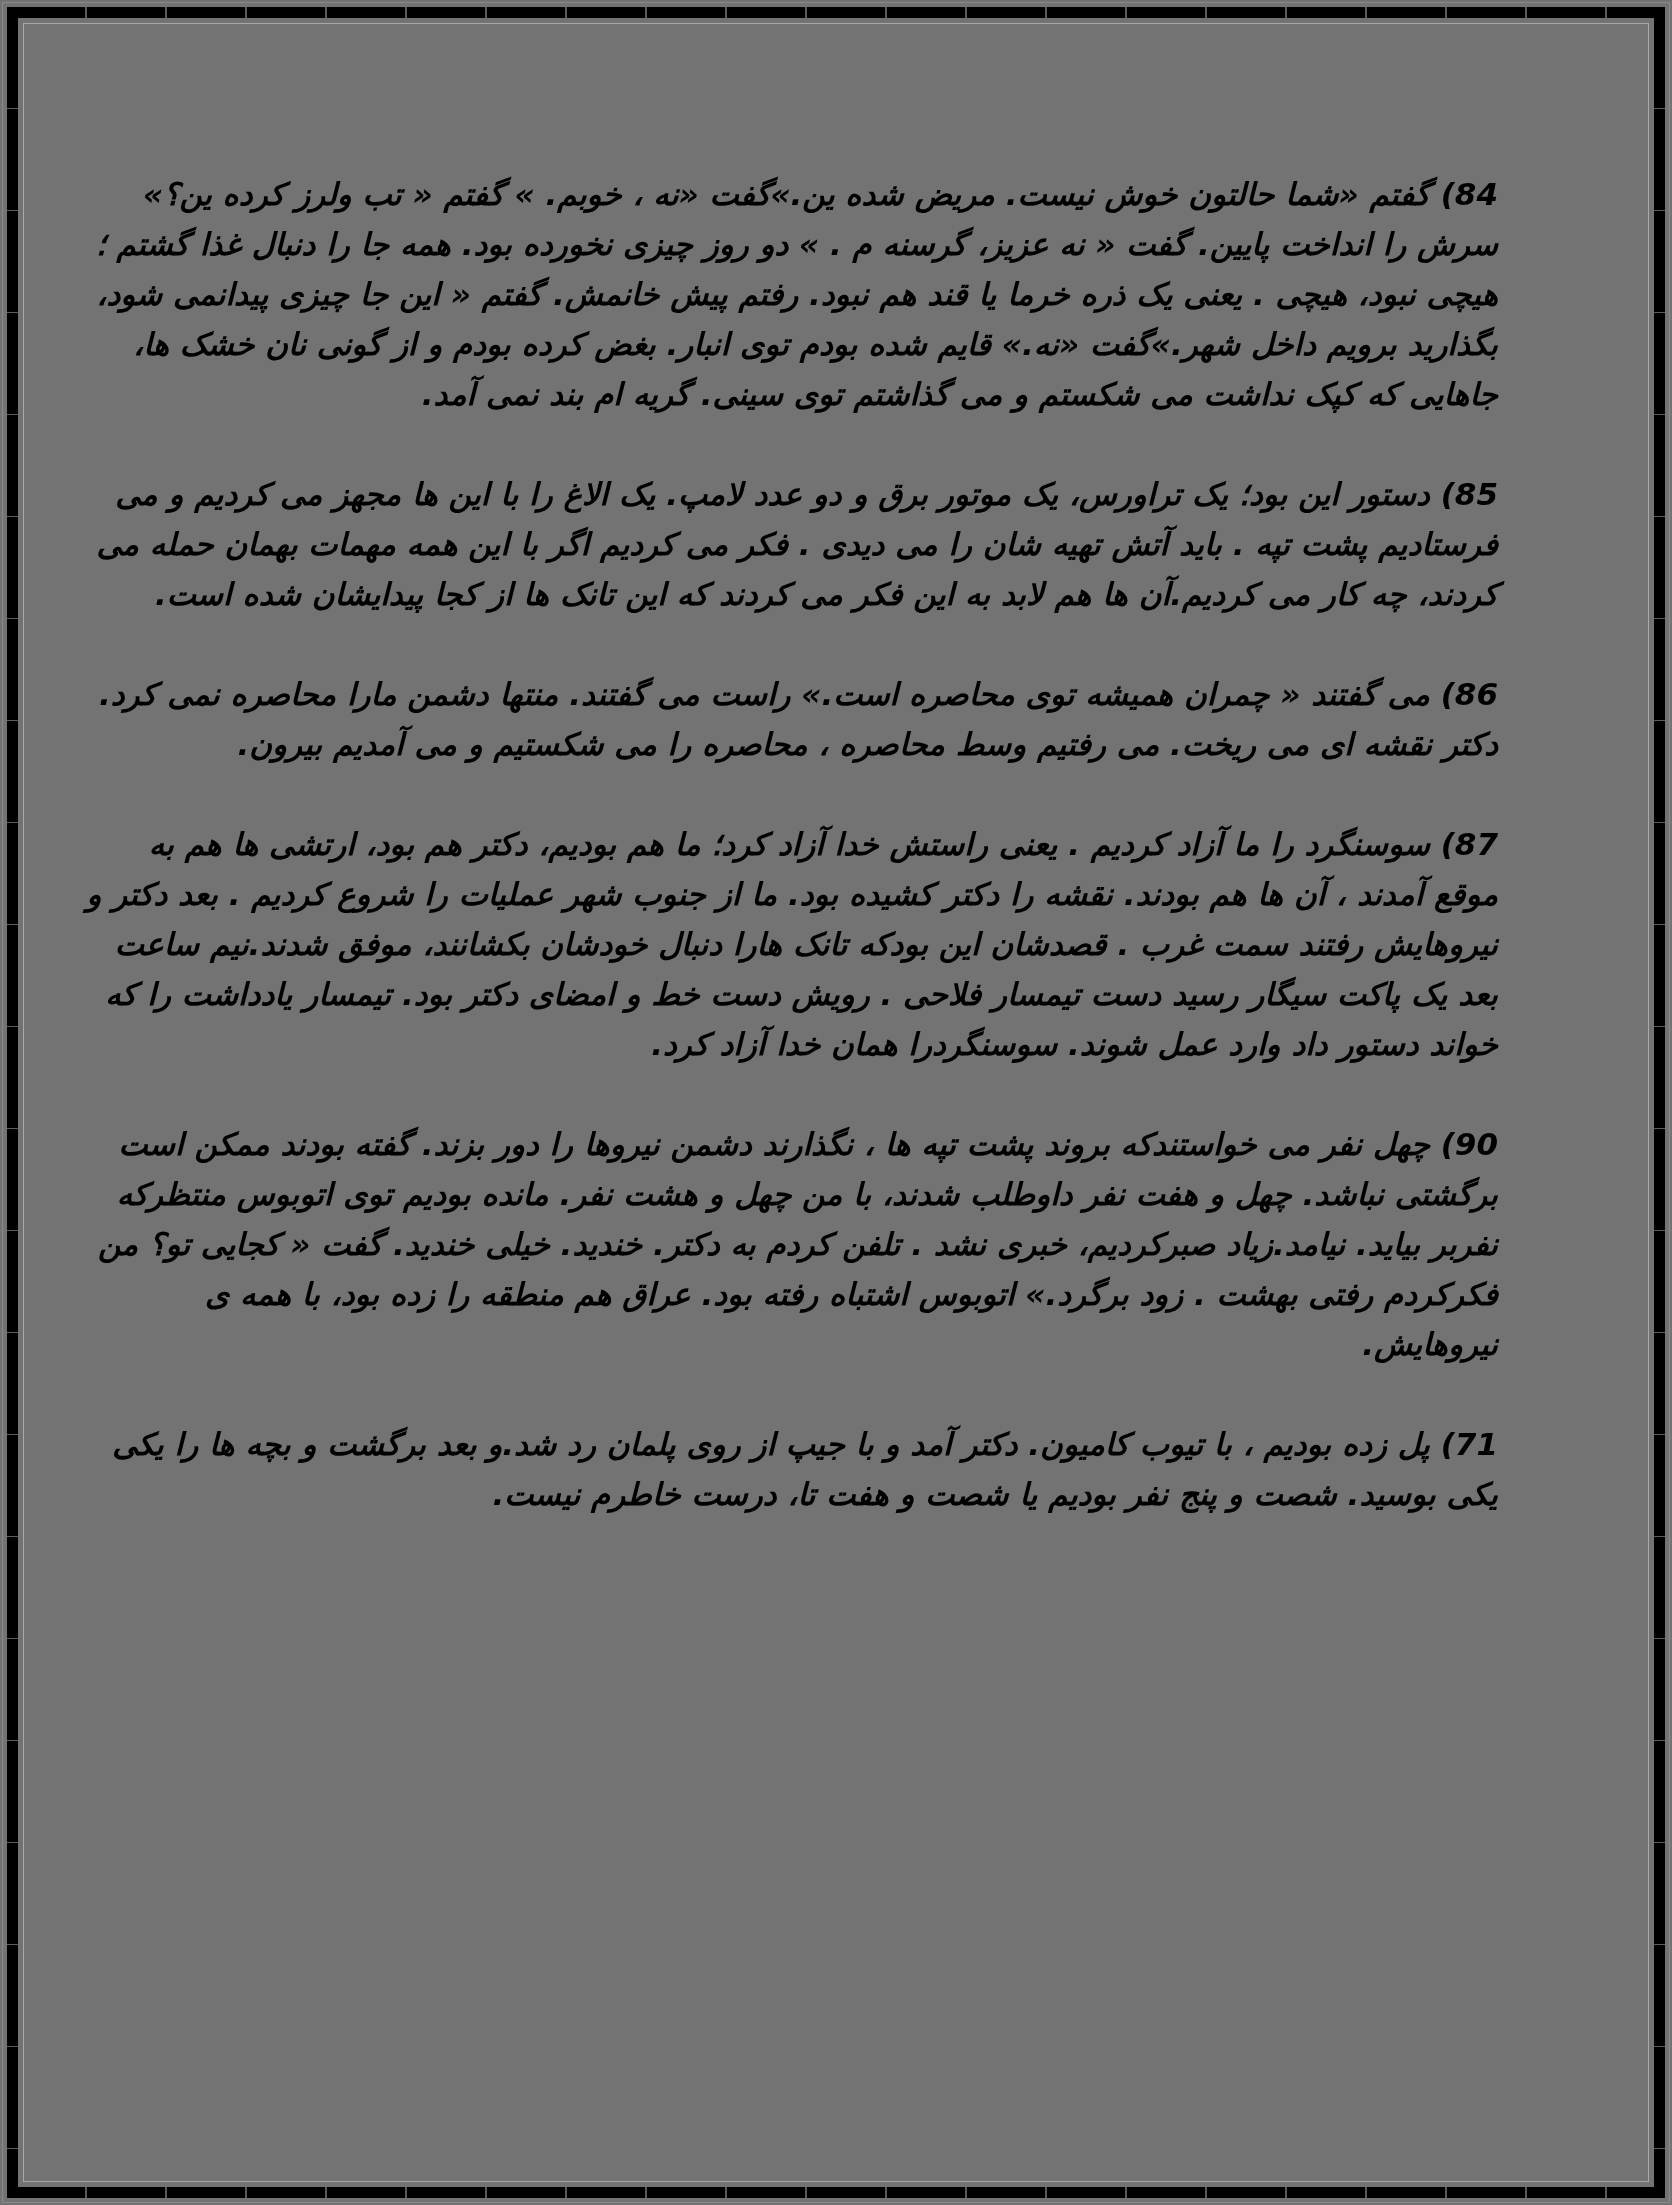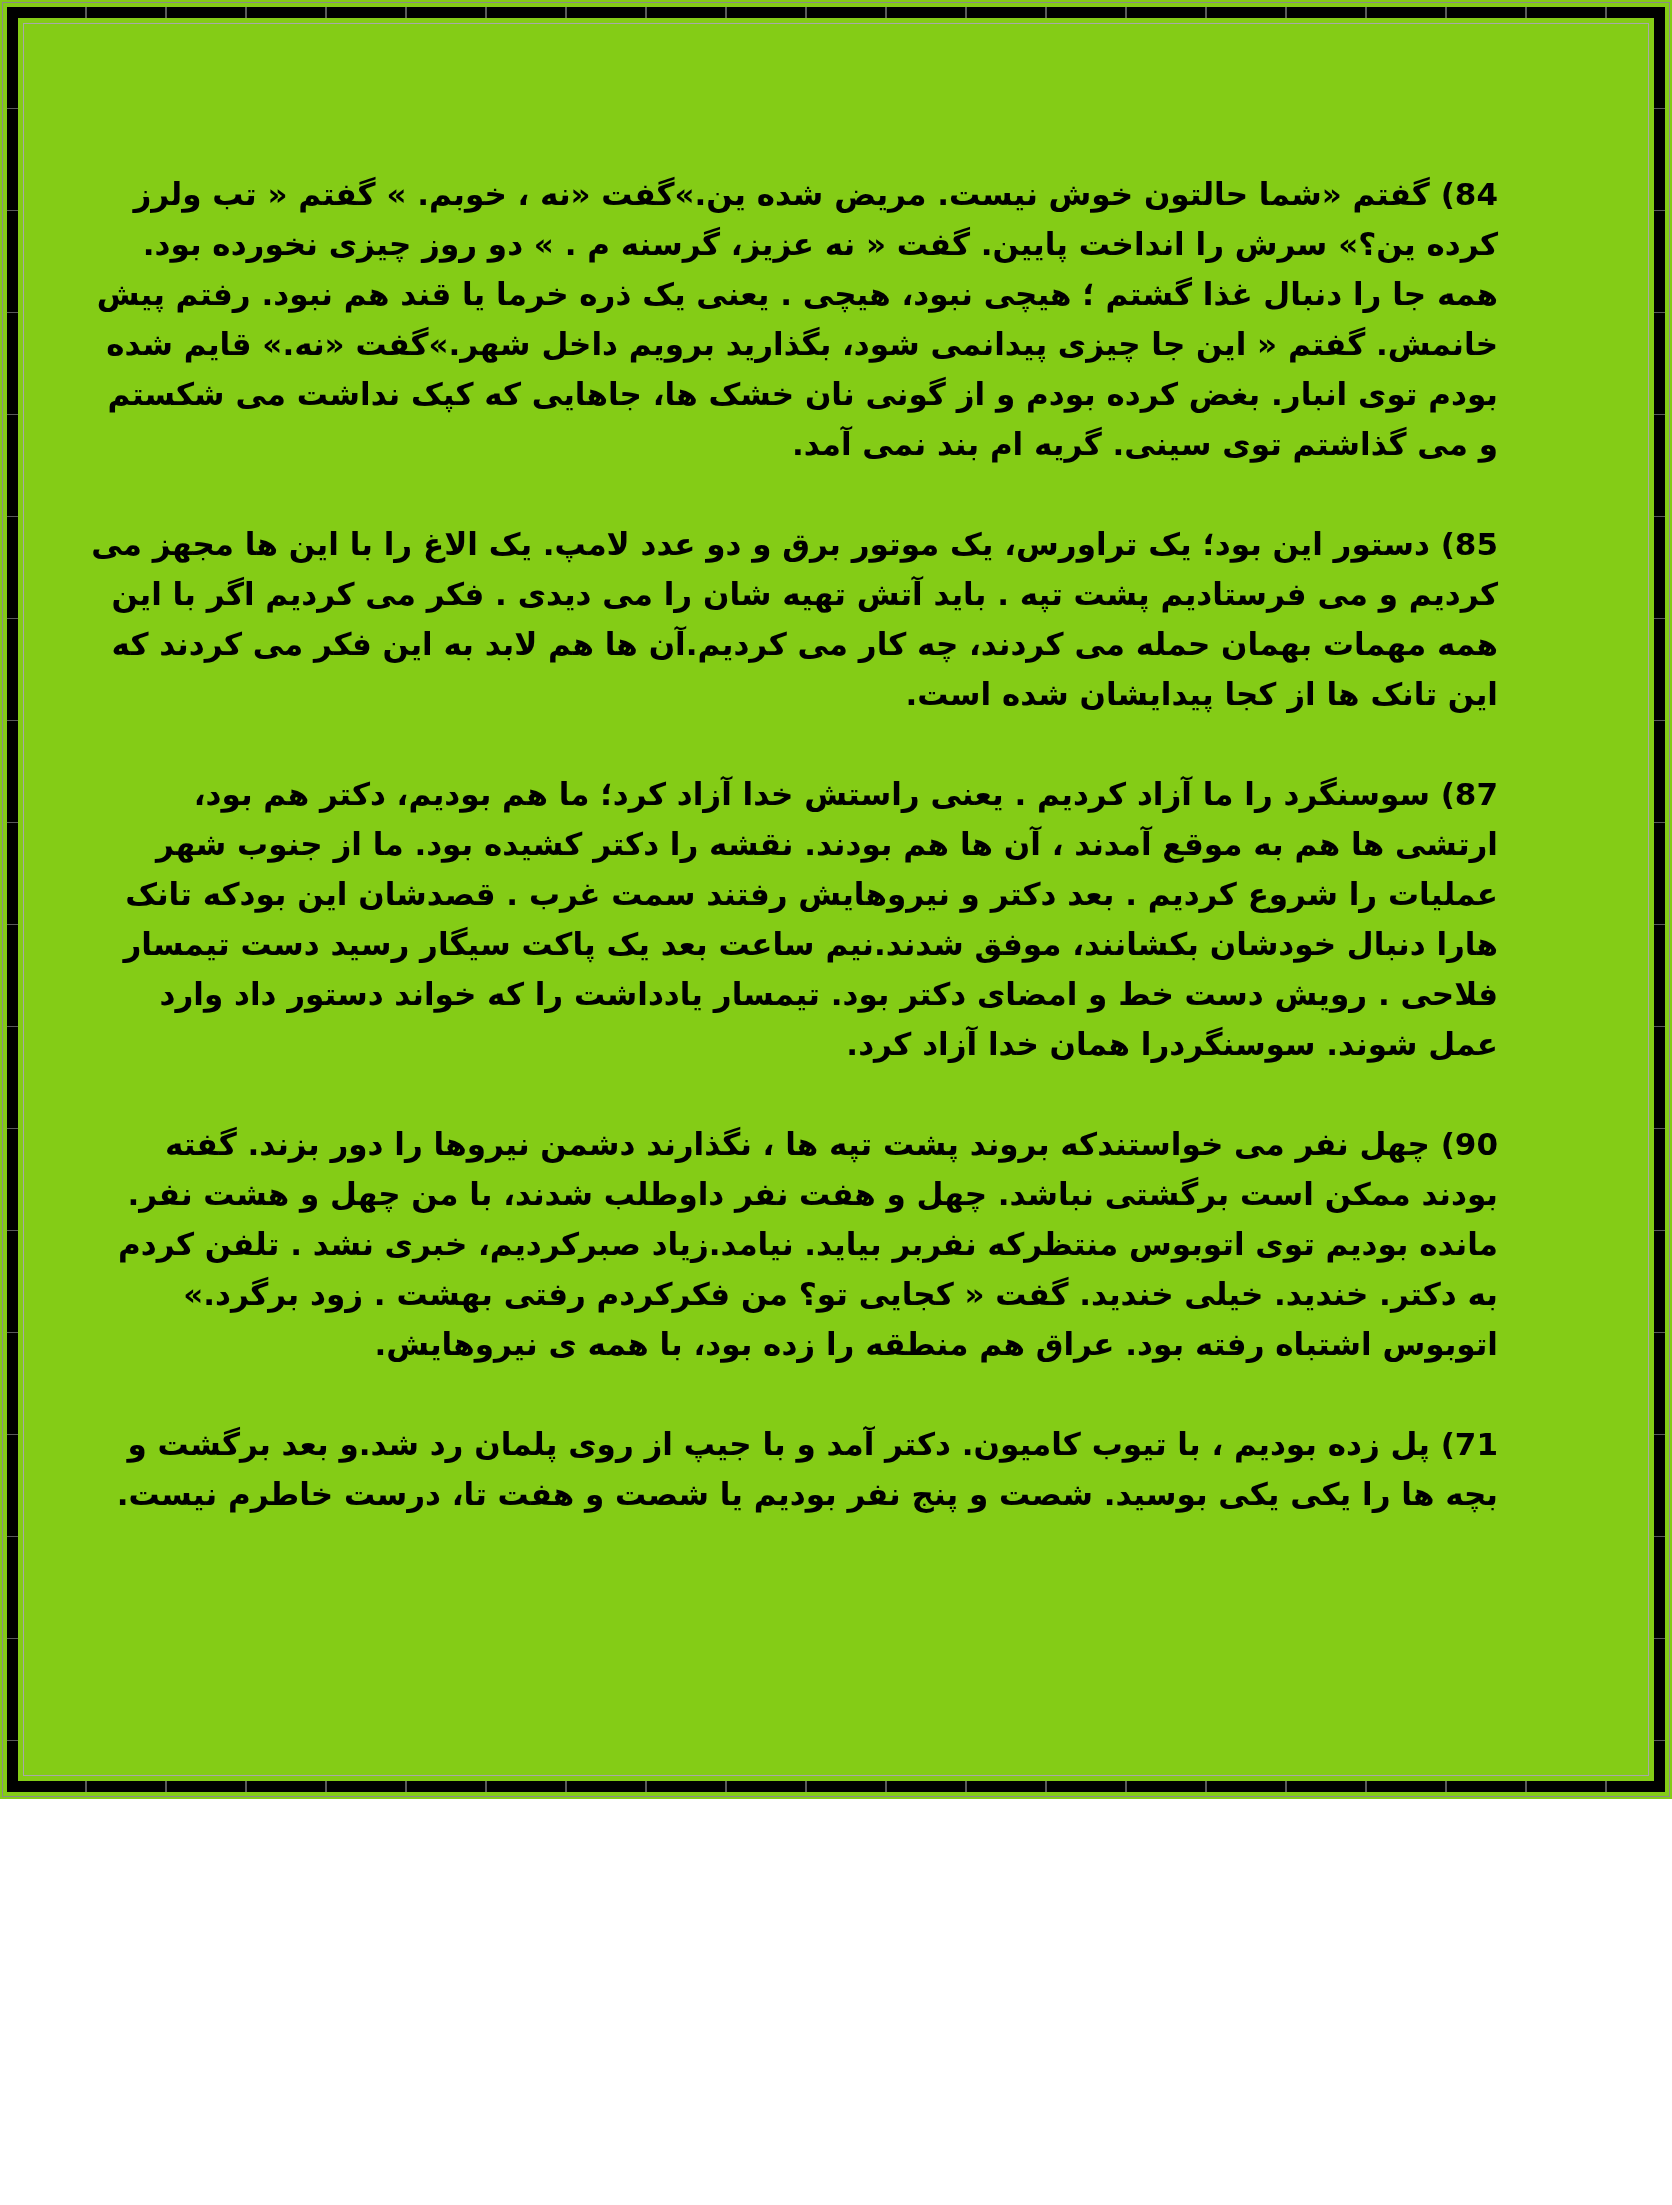"84) گفتم «شما حالتون خوش" .page { background: #84cc16 -> #737373; font-style: none -> italic; height: 1799px -> 2205px }
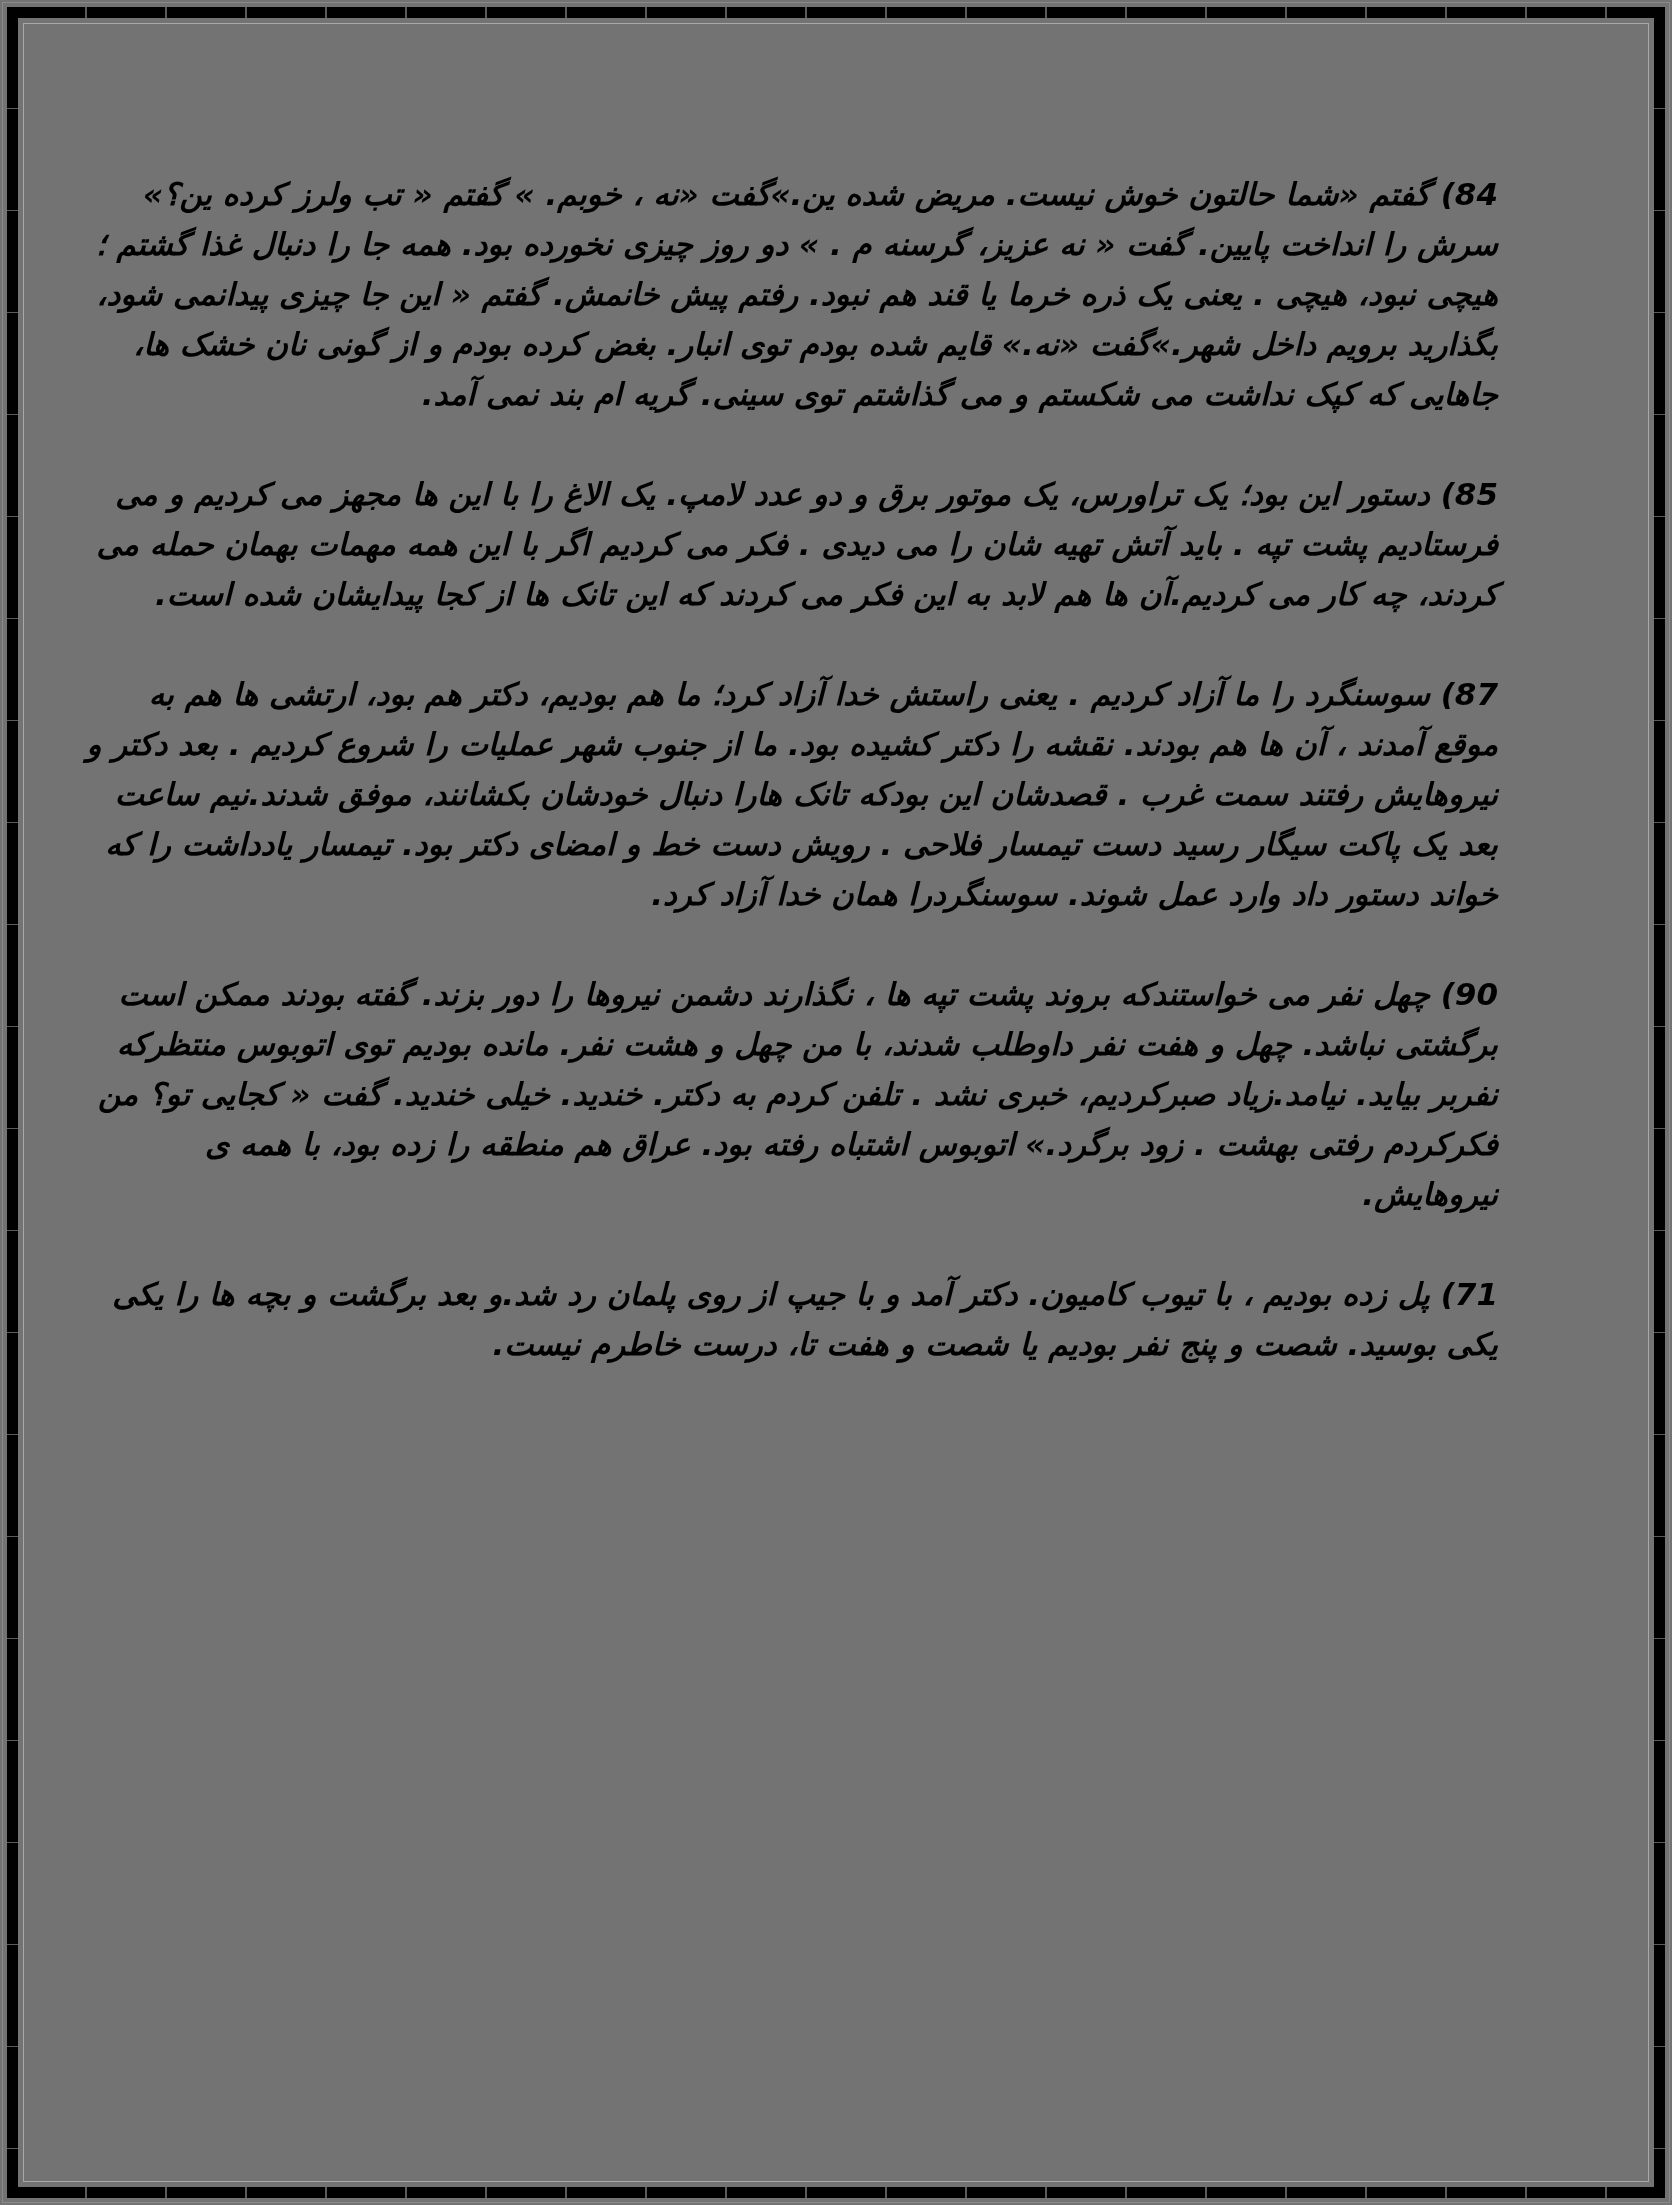"86) می گفتند « چمران" p { html: none -> <p>86) می گفتند « چمران همیشه توی محاصره است.» راست می گفتند. منتها دشمن مارا محاصره نمی کرد. دکتر نقشه ای می ریخت. می رفتیم وسط محاصره ، محاصره را می شکستیم و می آمدیم بیرون.</p> }
